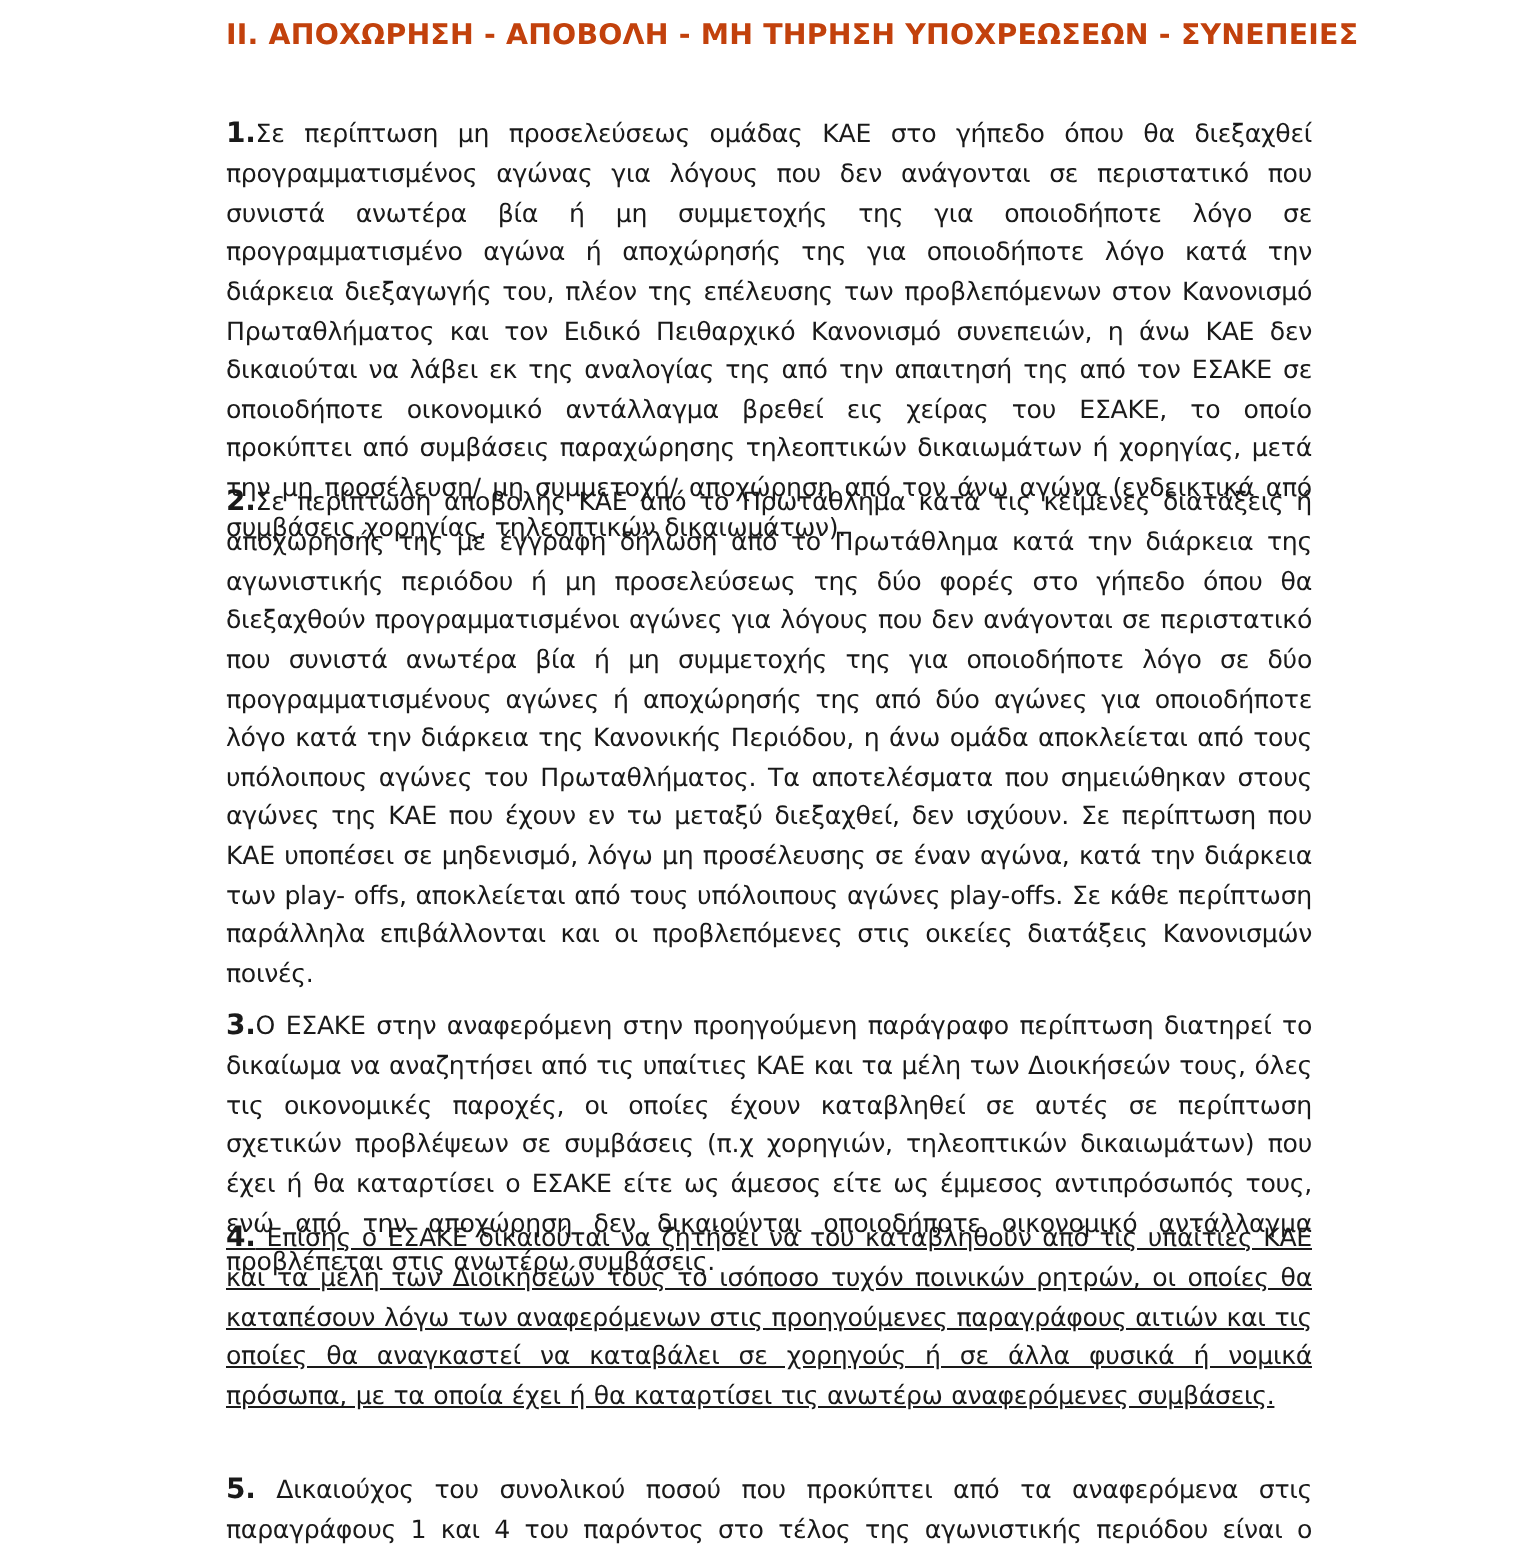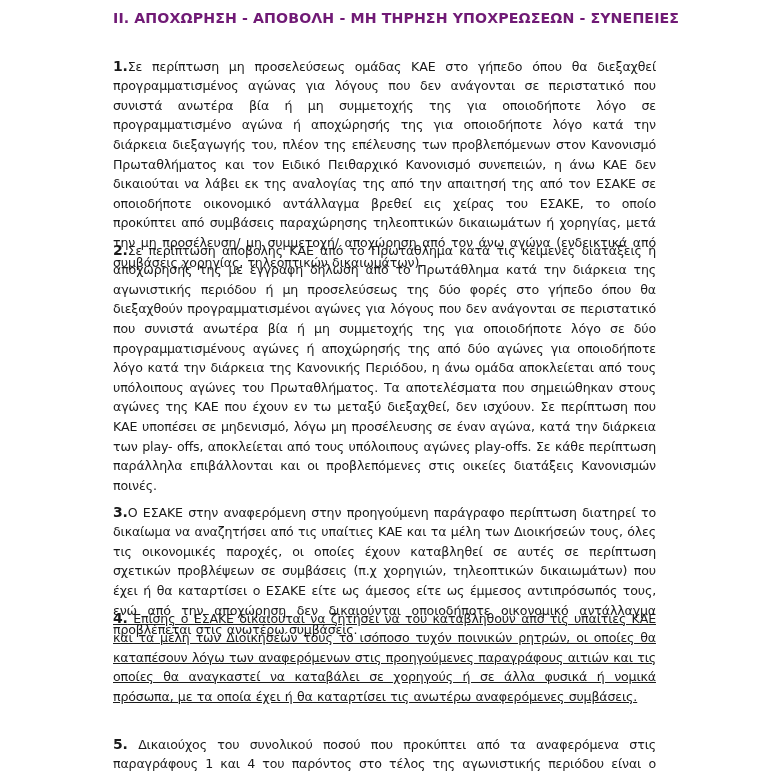"ΙΙ. ΑΠΟΧΩΡΗΣΗ - ΑΠΟΒΟΛΗ -" .section-title { color: #701a75 -> #c2410c }
